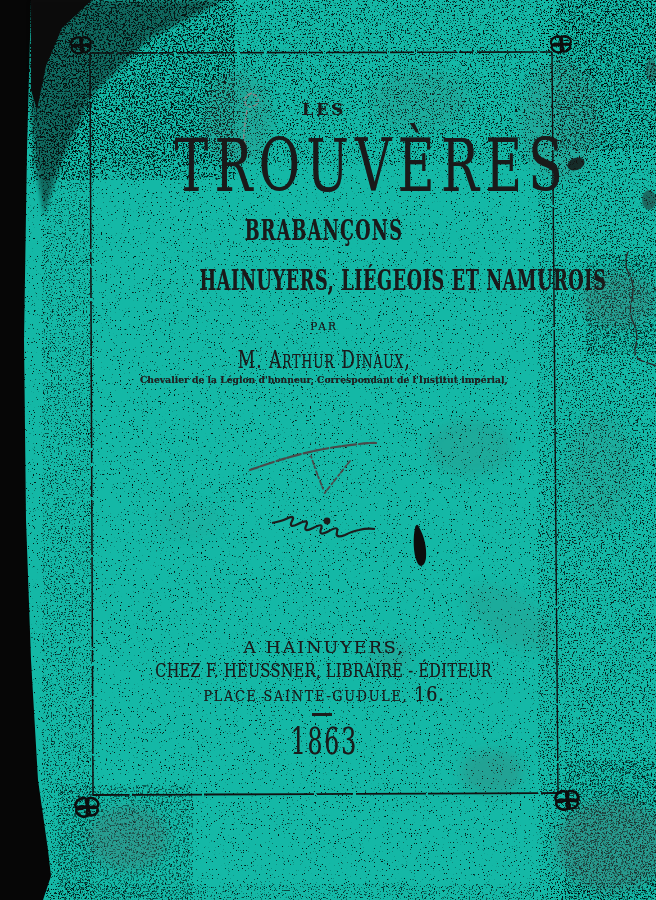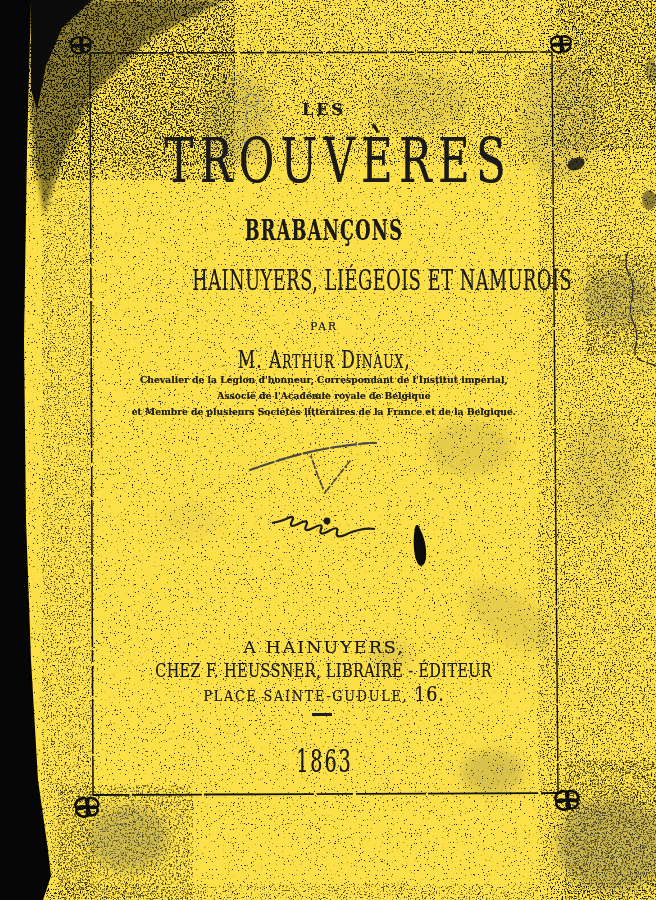"LES" .scan { background: #fde047 -> #14b8a6 }
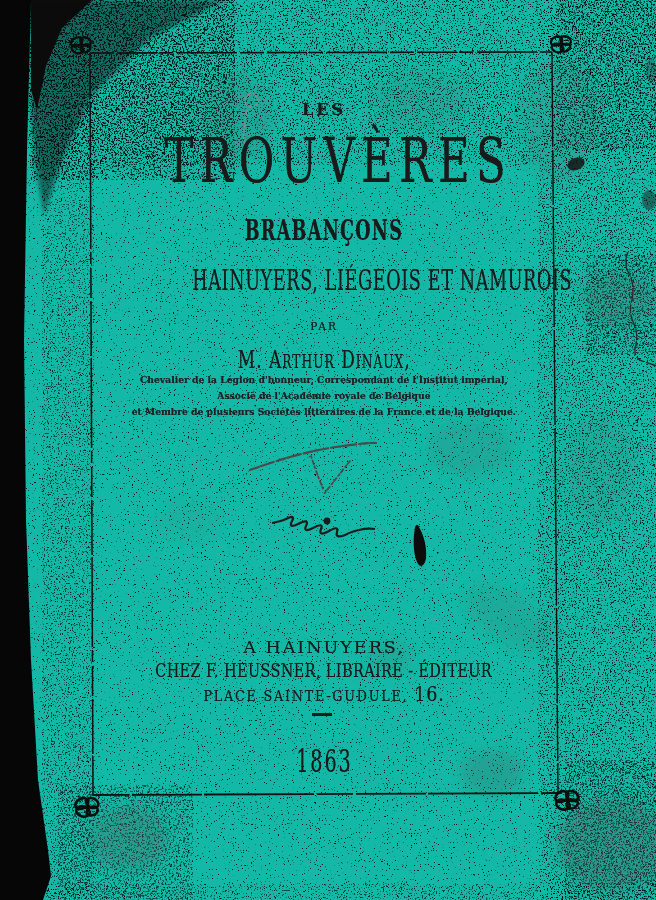"TROUVÈRES" .main-title { font-size: 62px -> 72px }
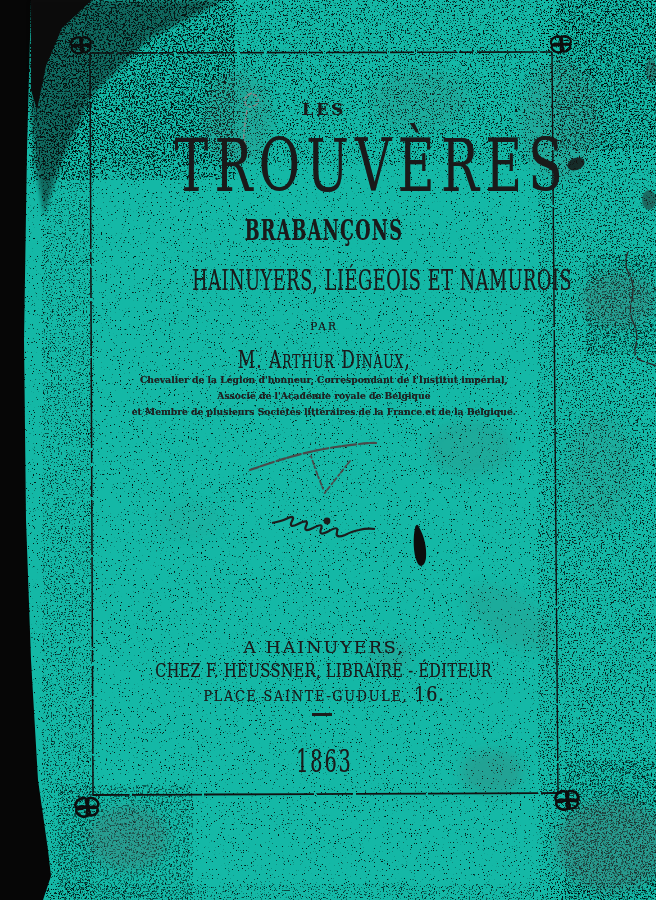"HAINUYERS, LIÉGEOIS ET NAMUROIS" .subtitle2 { font-weight: 400 -> 700 }
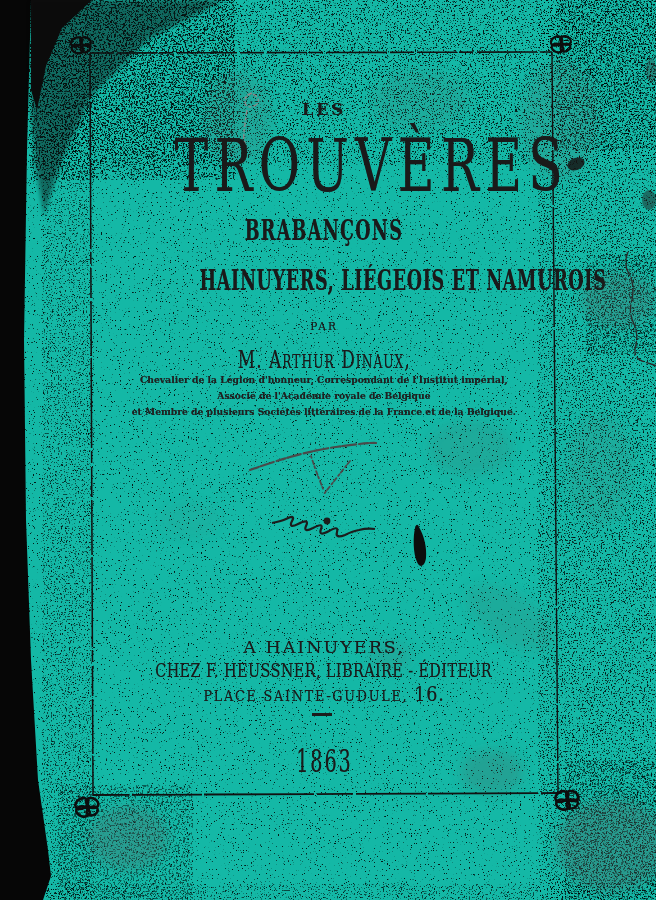"Associé de l'Académie royale de" div.line { html: <div> <span>Associé de l'Académie royale de Belgique</span> </div> -> none }
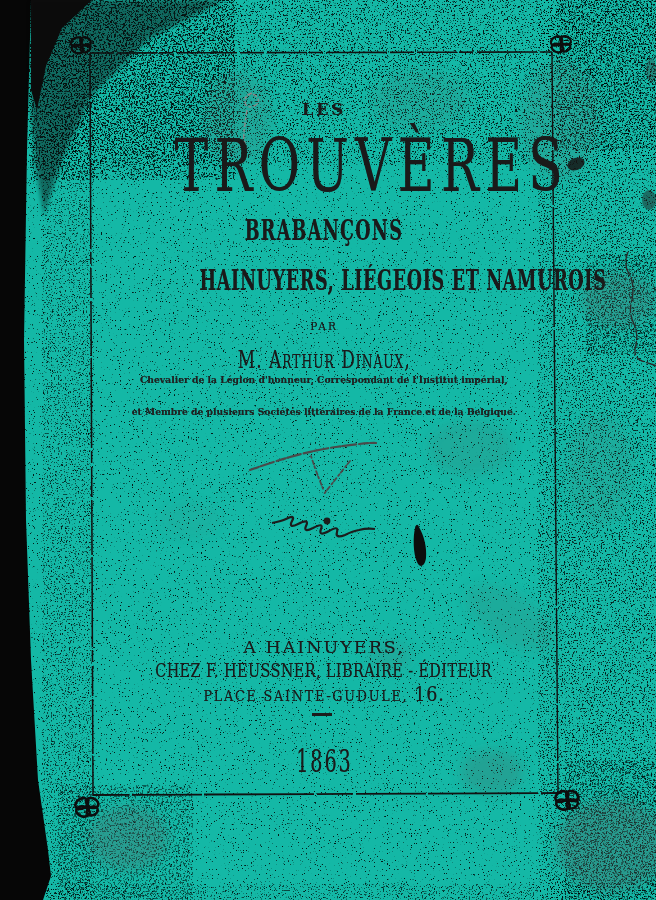"et Membre de plusieurs Sociétés" div.line { html: <div> <span>et Membre de plusieurs Sociétés littéraires de la France et de la Belgique.</span> </div> -> none }
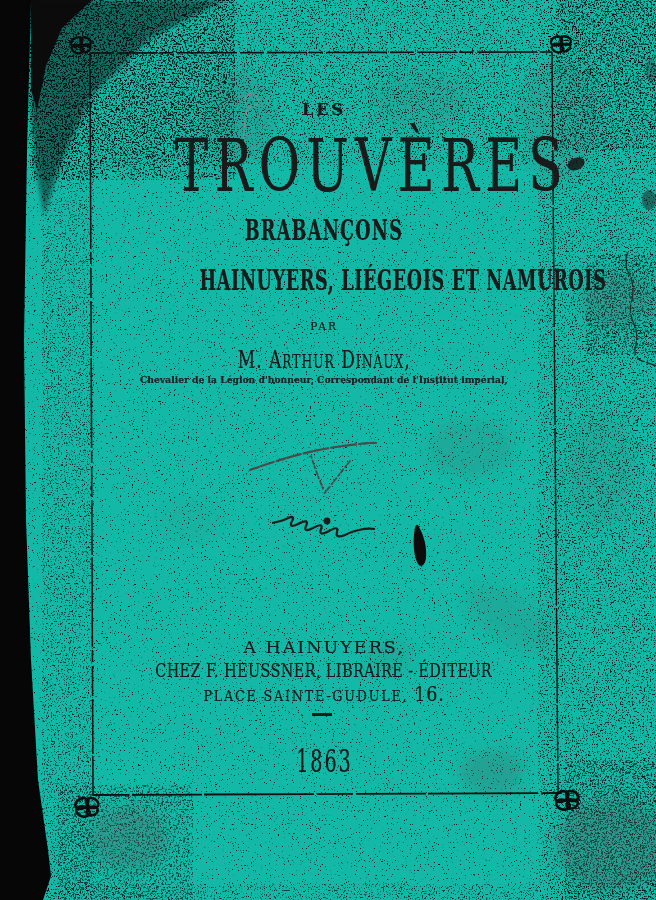"1863" .year { font-size: 31px -> 38px; margin-top: 24px -> none }
